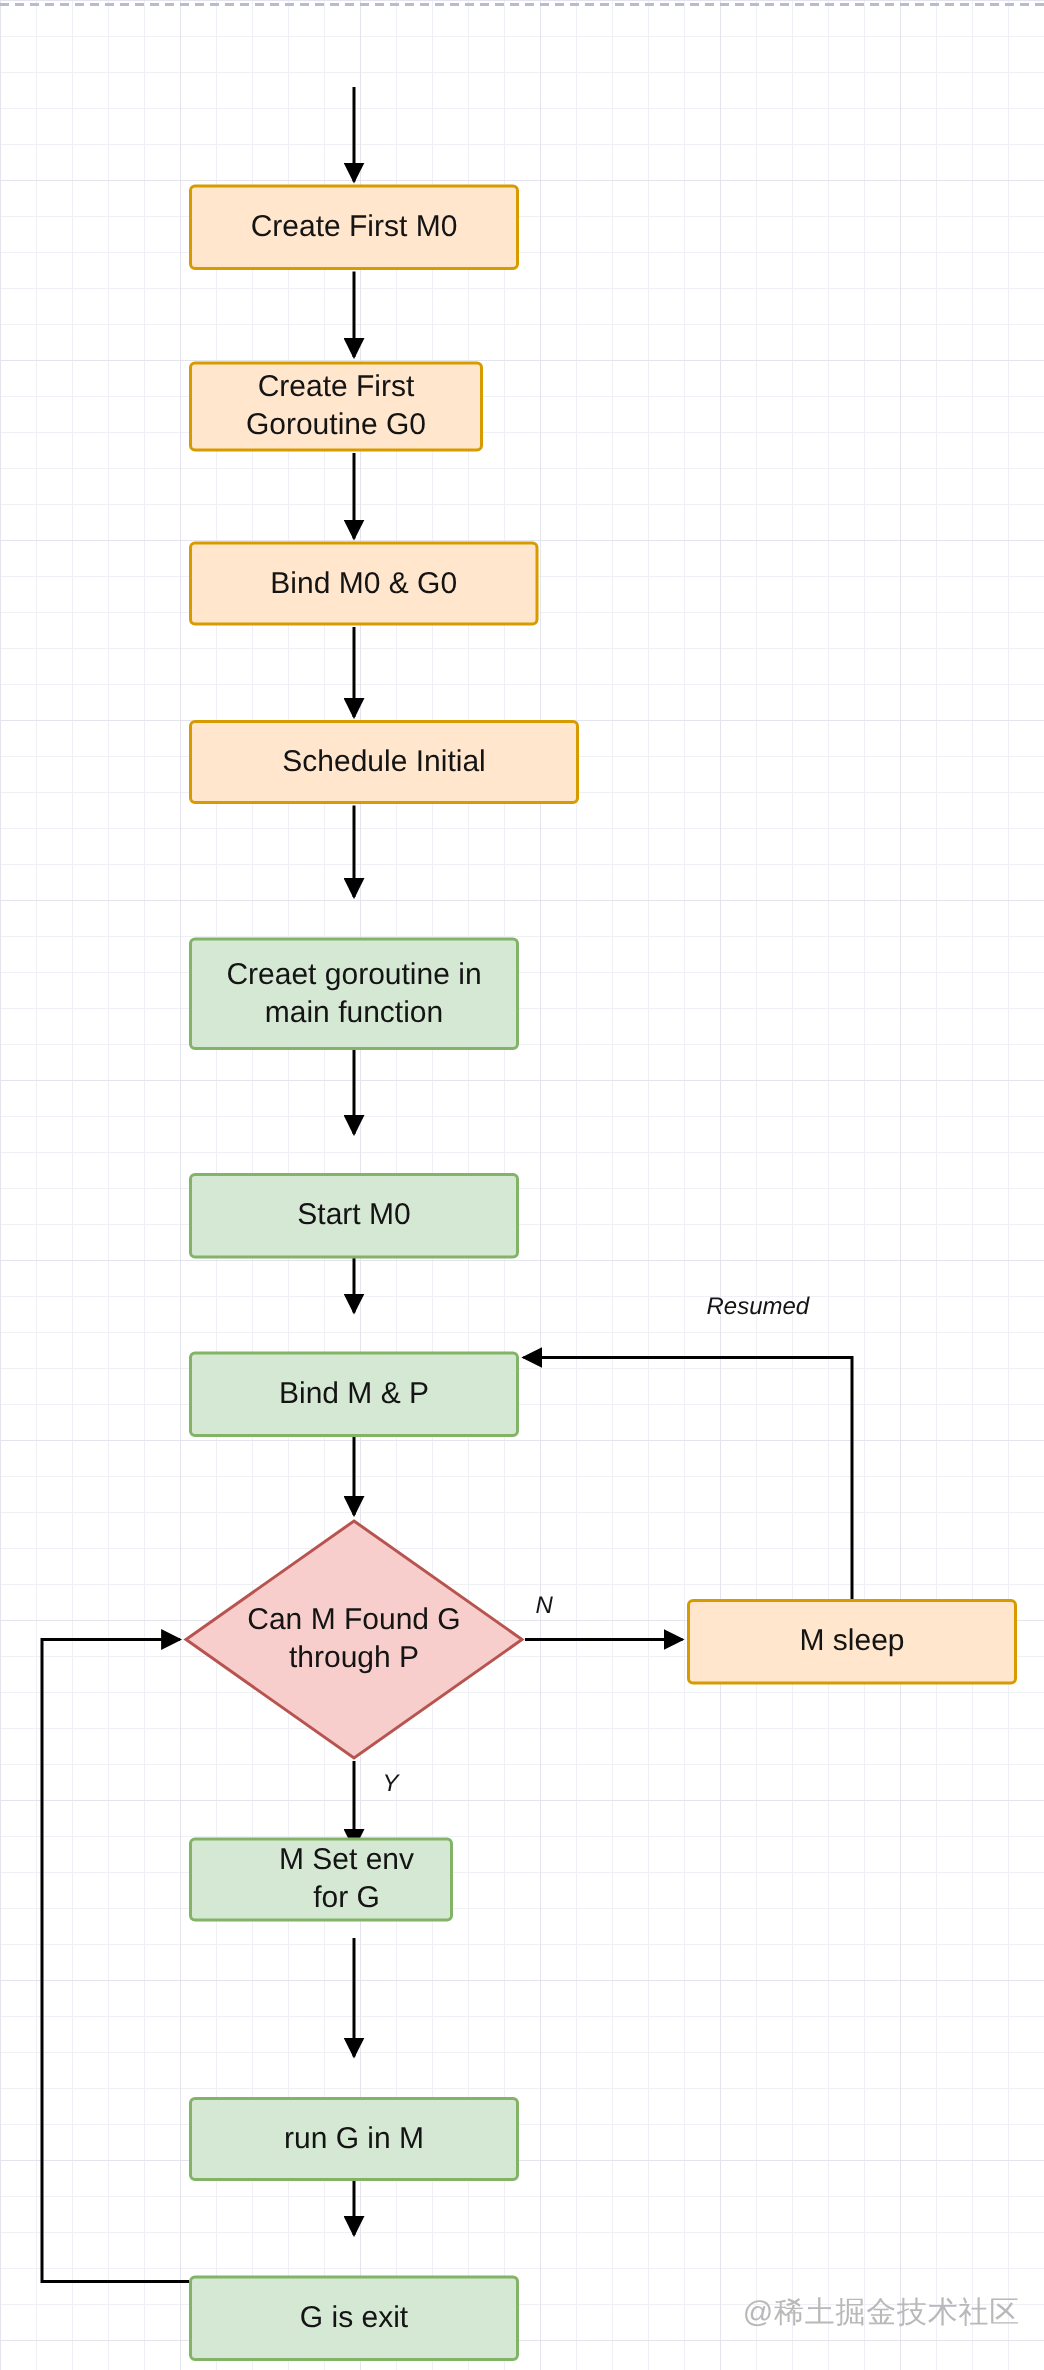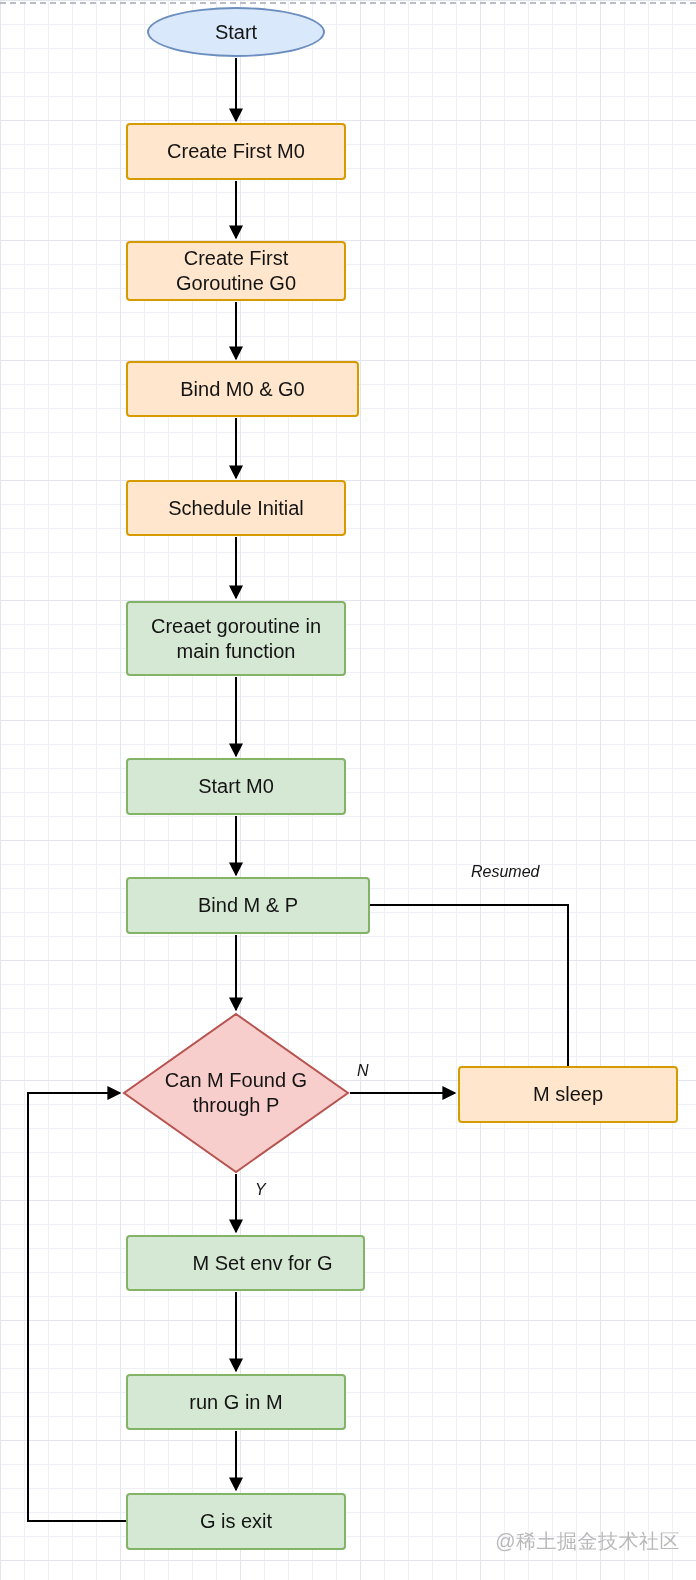"Start" div.node { html: <div> <span>Start</span> </div> -> none }
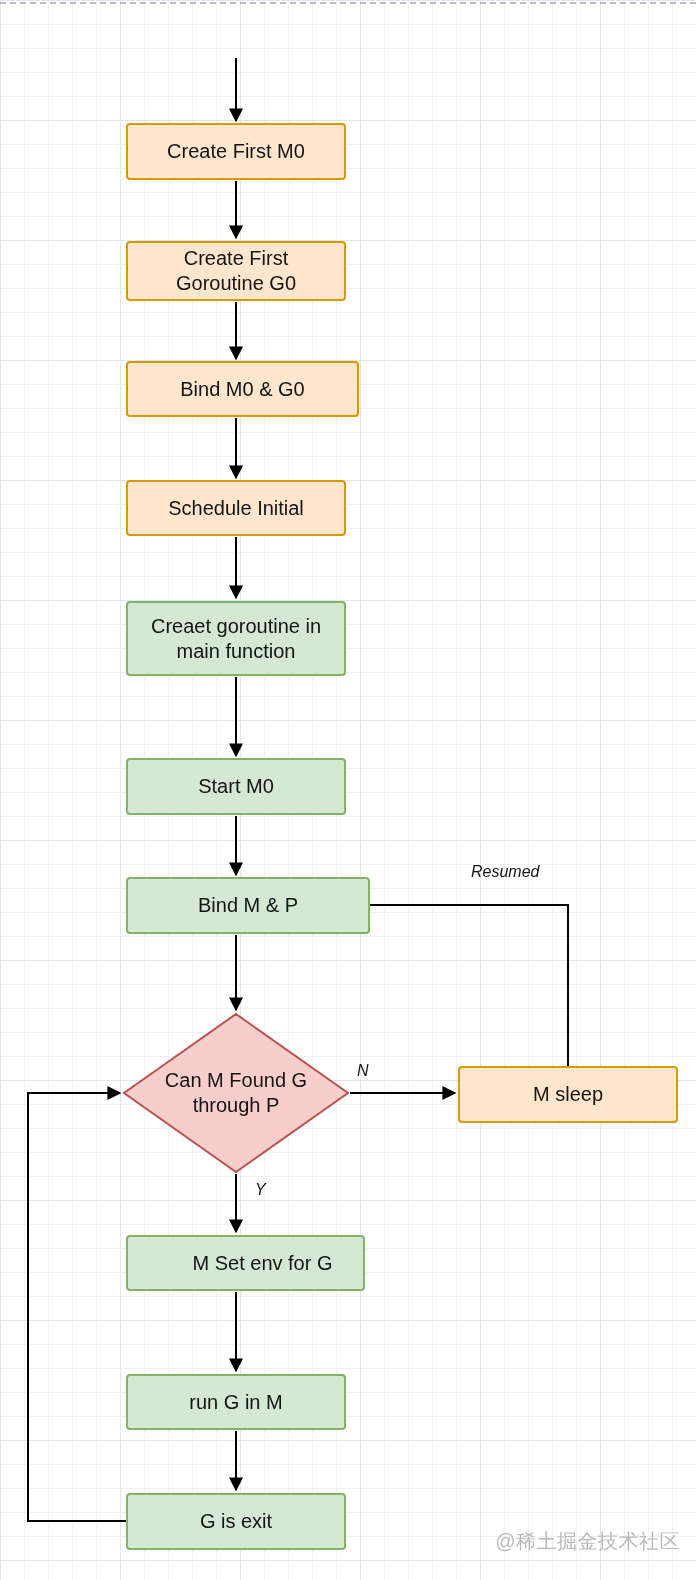"Create First Goroutine G0" div.node { width: 220px -> 196px }
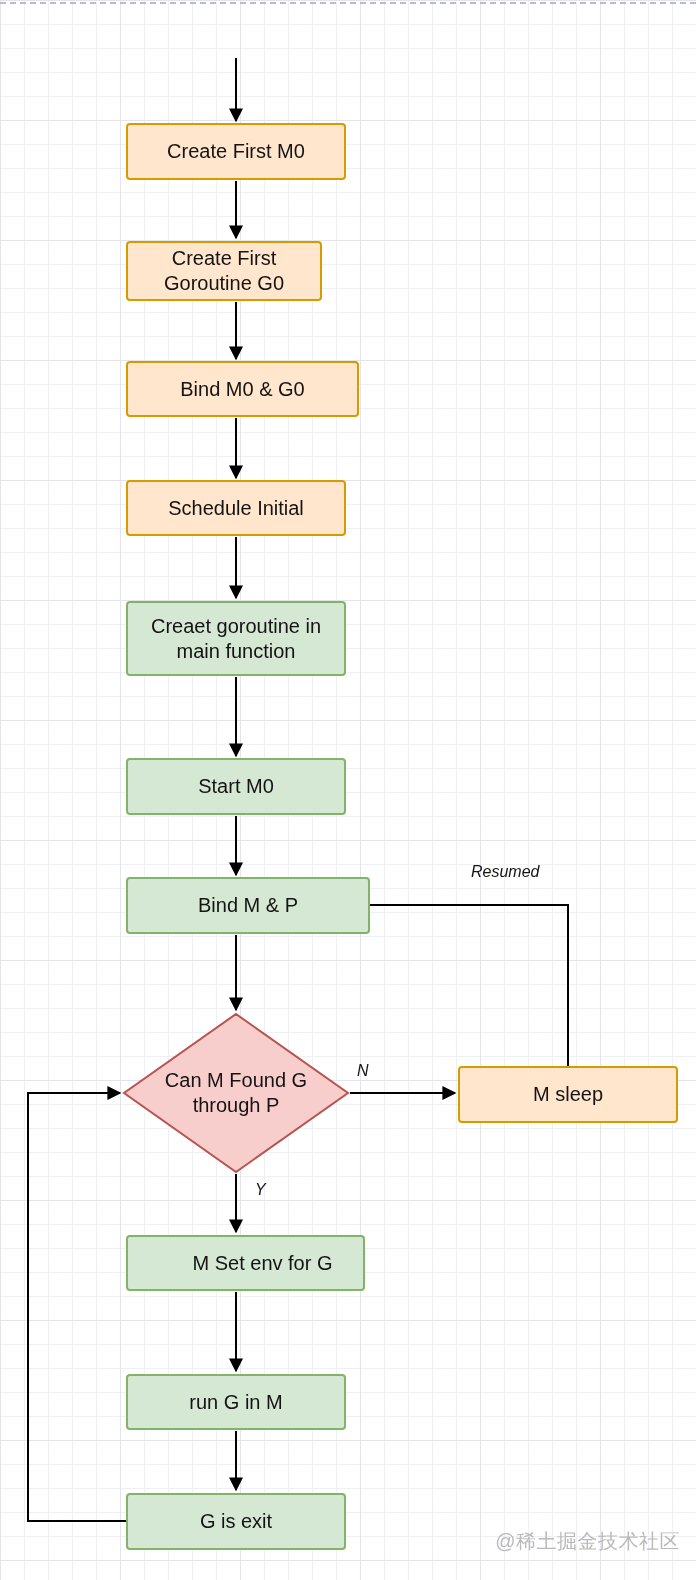"Schedule Initial" div.node { width: 220px -> 260px }
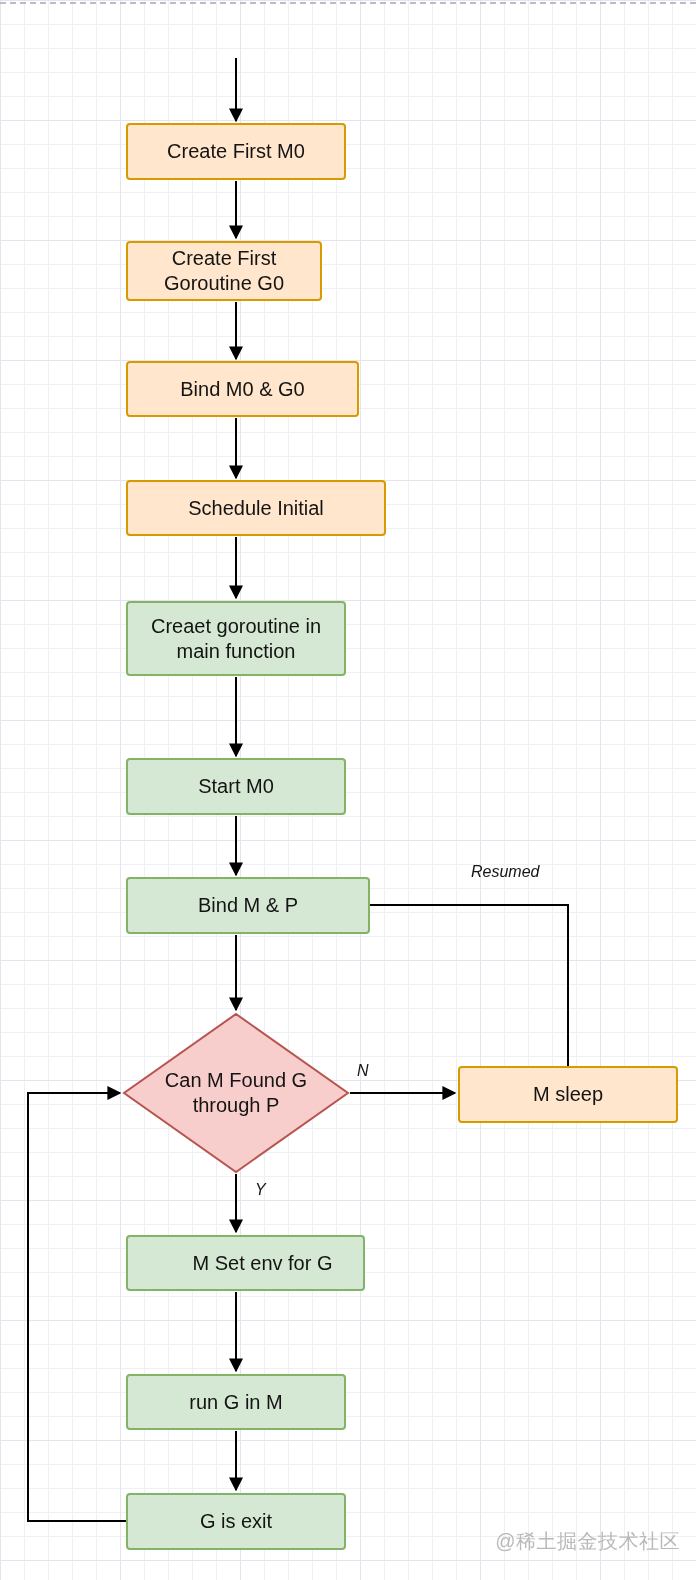"Creaet goroutine in main function" .node.green { margin-top: none -> 24px }
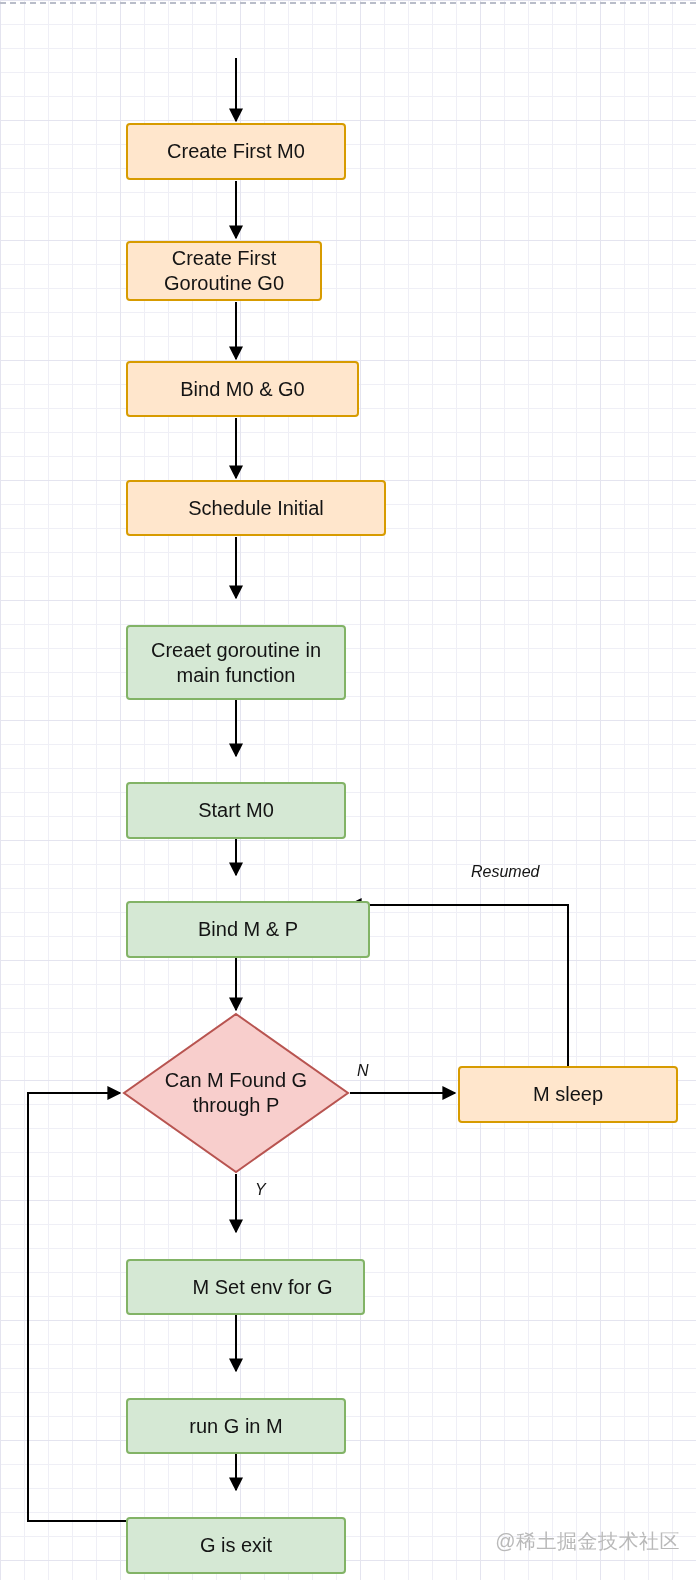"Bind M & P" div.node { width: 244px -> 220px }
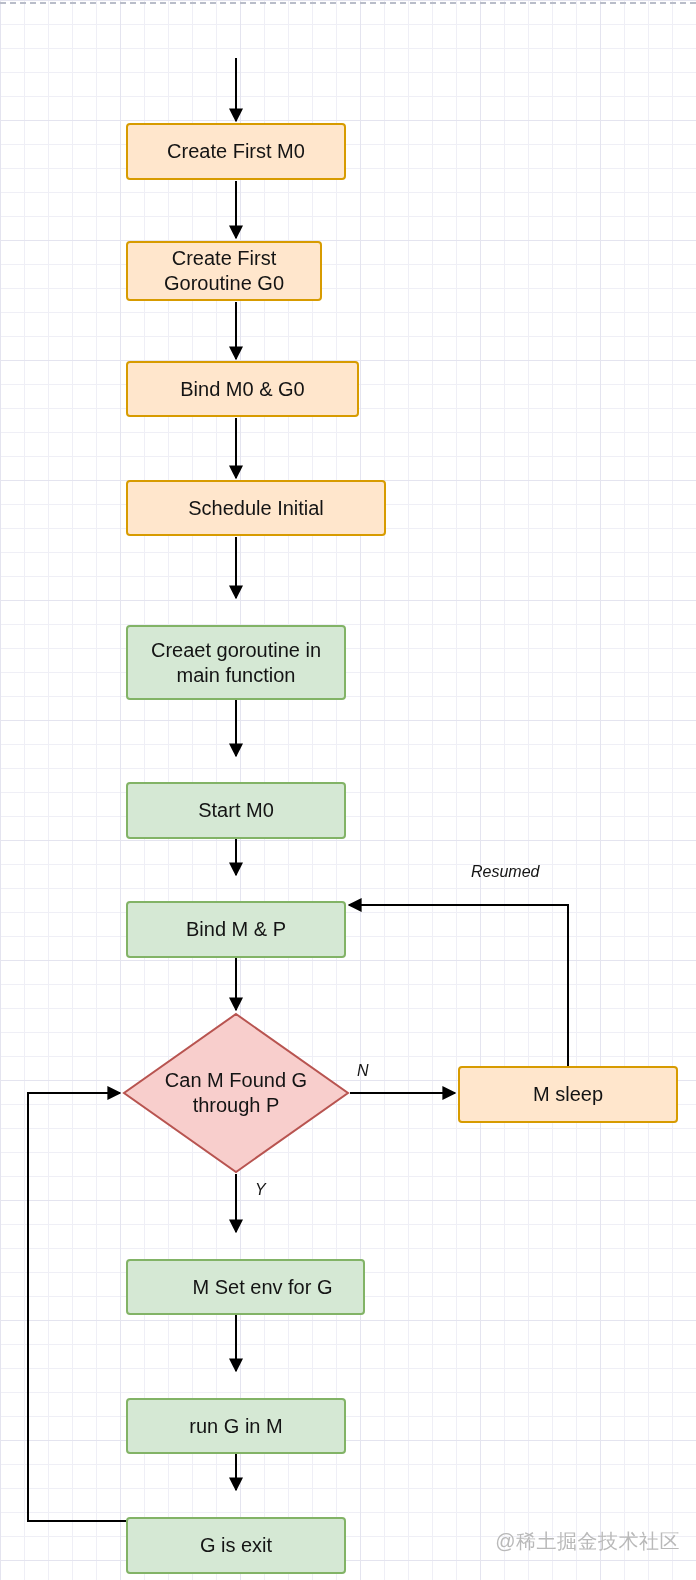"M Set env for G" div.node { top: 1235px -> 1201px; width: 239px -> 176px }
